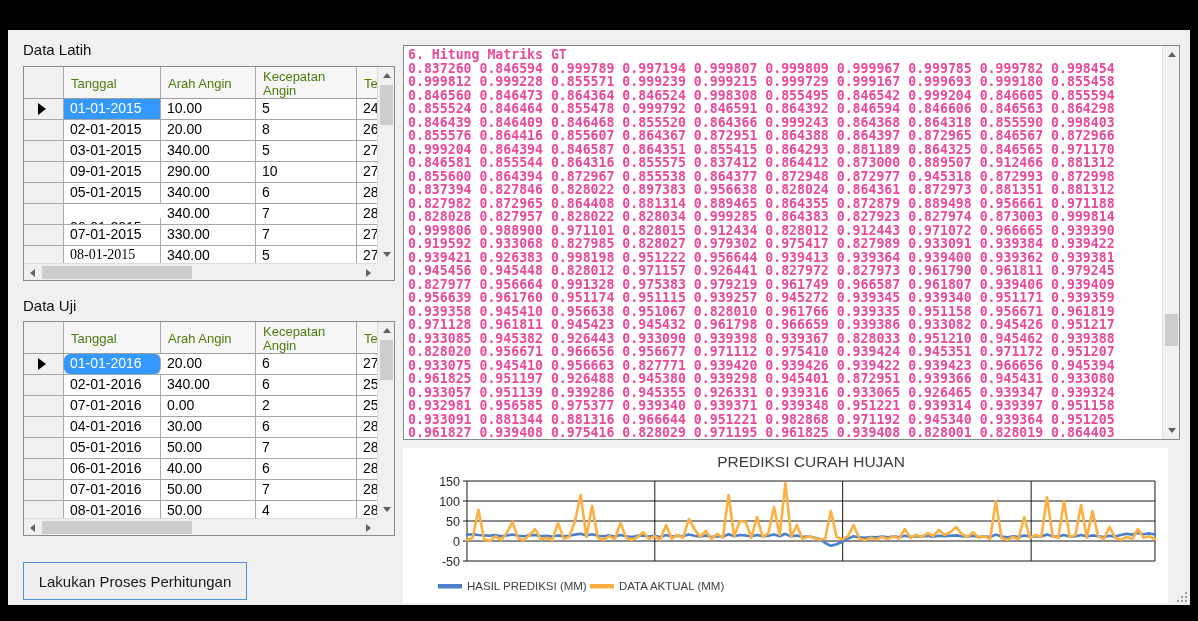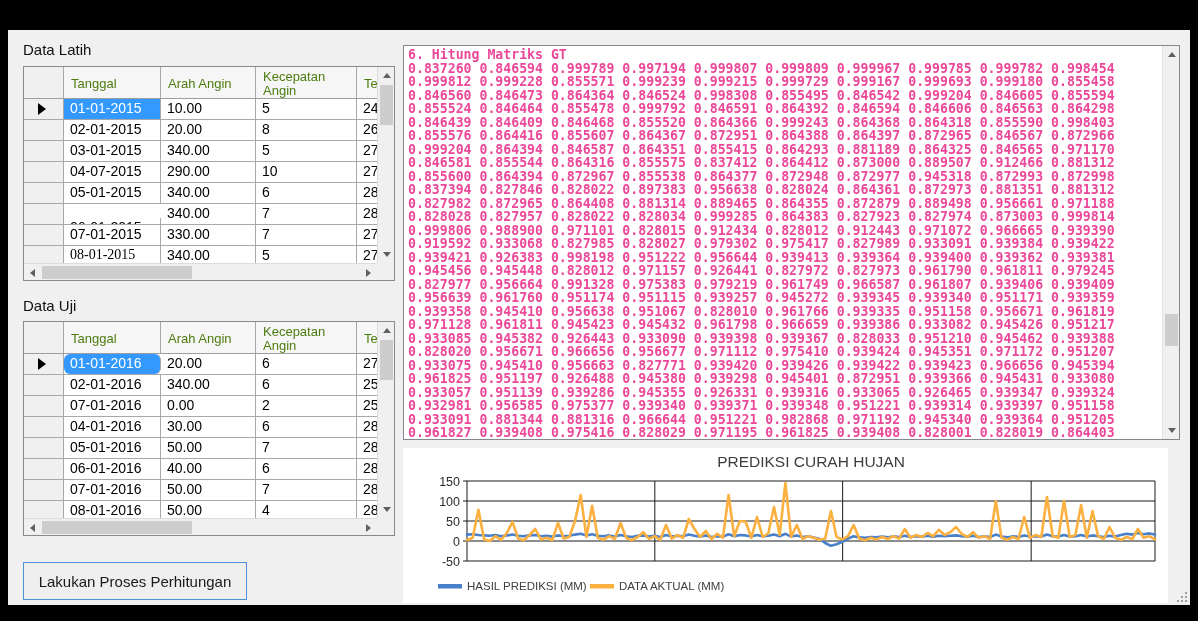"04-07-2015" div.gv-cell { text: 04-07-2015 -> 09-01-2015 }
